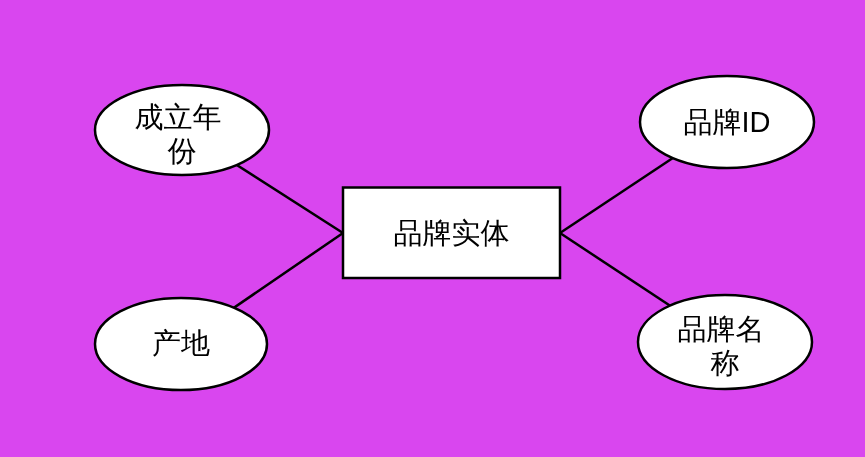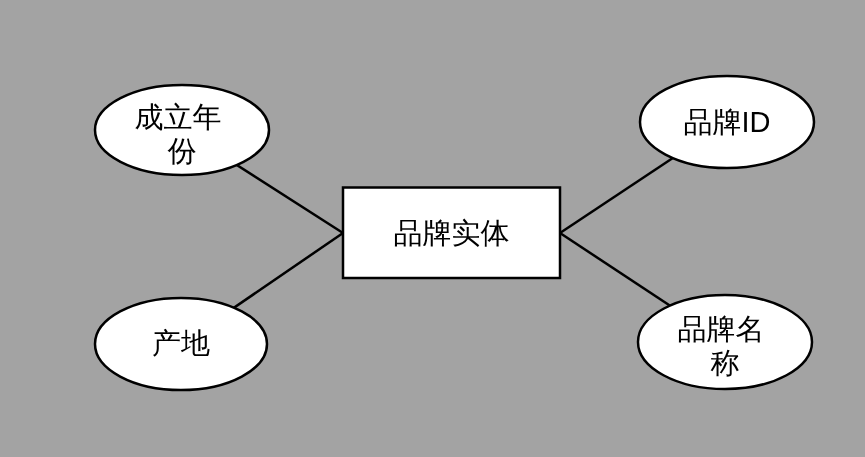"成立年 份" .canvas { background: #a3a3a3 -> #d946ef }
